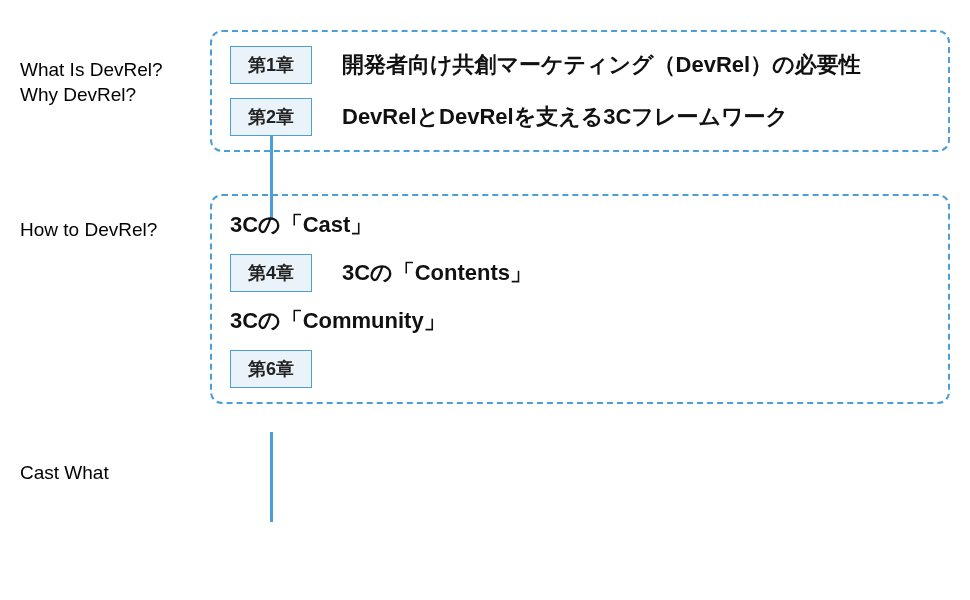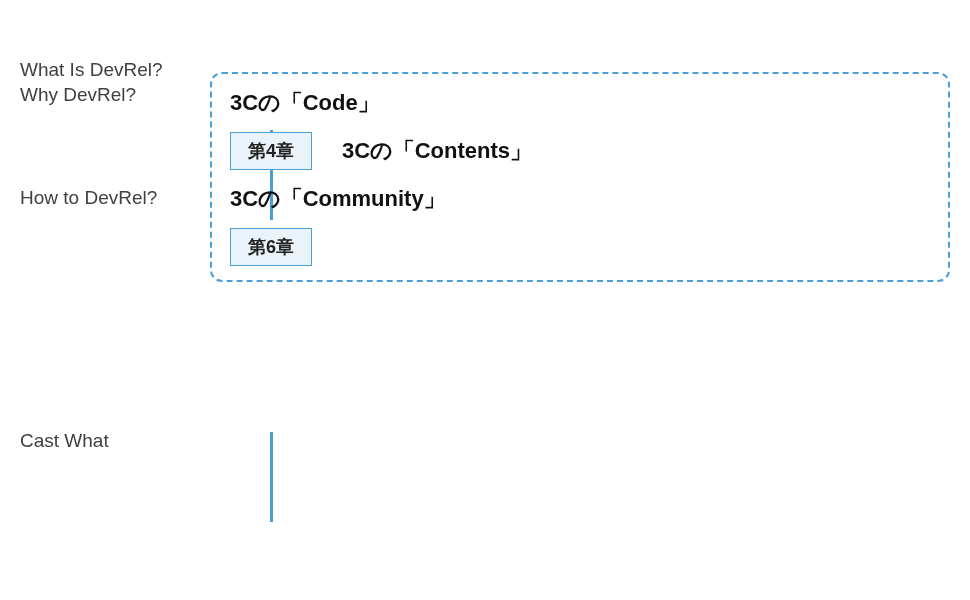"What Is DevRel?" .label { color: #404040 -> #000000 }
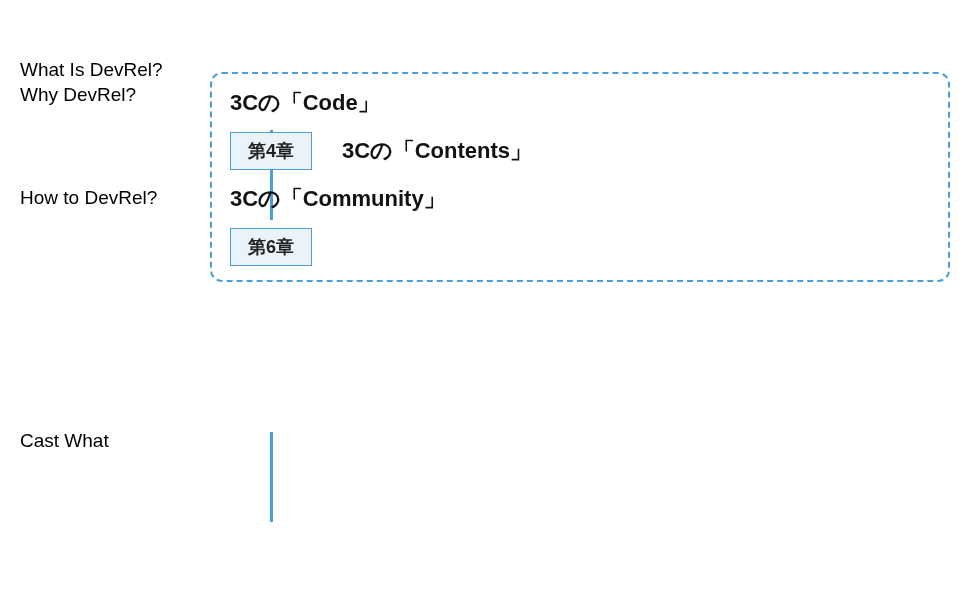"第1章" div.section { html: none -> <div> <div> <div>第1章</div> <div>開発者向け共創マーケティング（DevRel）の必要性</div> </div> <div> <div>第2章</div> <div>DevRelとDevRelを支える3Cフレームワーク</div> </div> </div> }
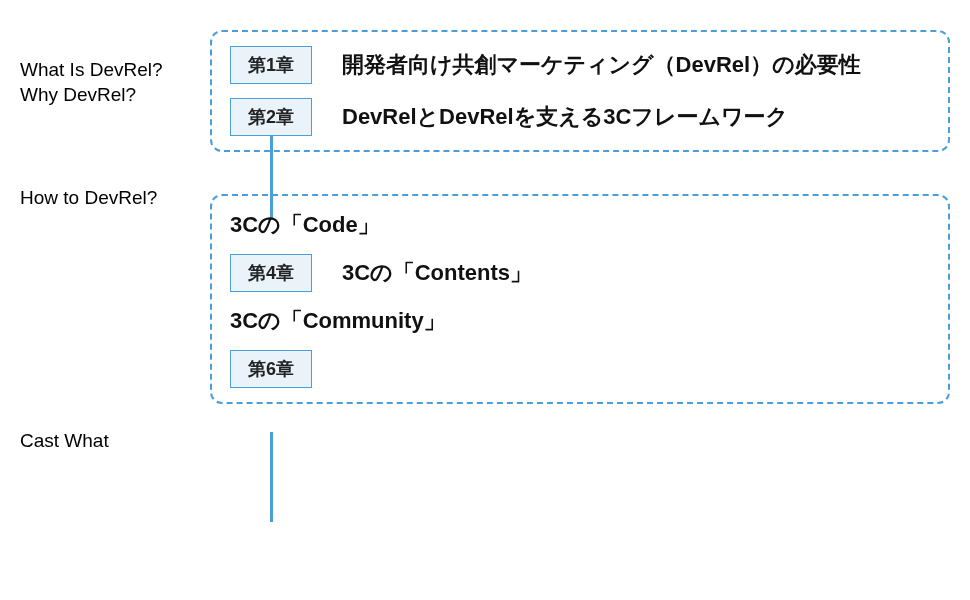"How to DevRel?" .label-2 { margin-top: 79px -> 111px }
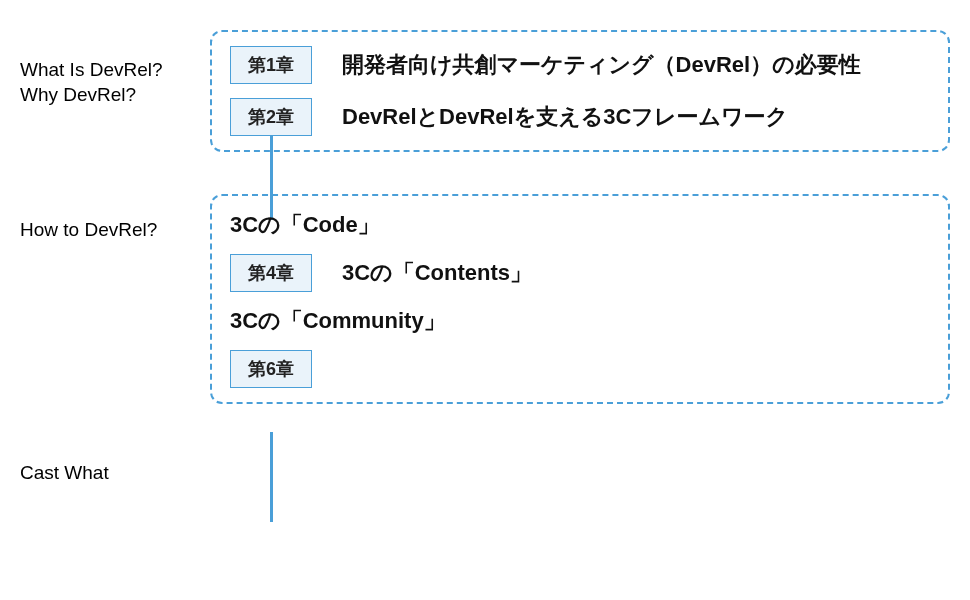"3Cの「Code」" div.chapter-title { text: Code -> Cast }
